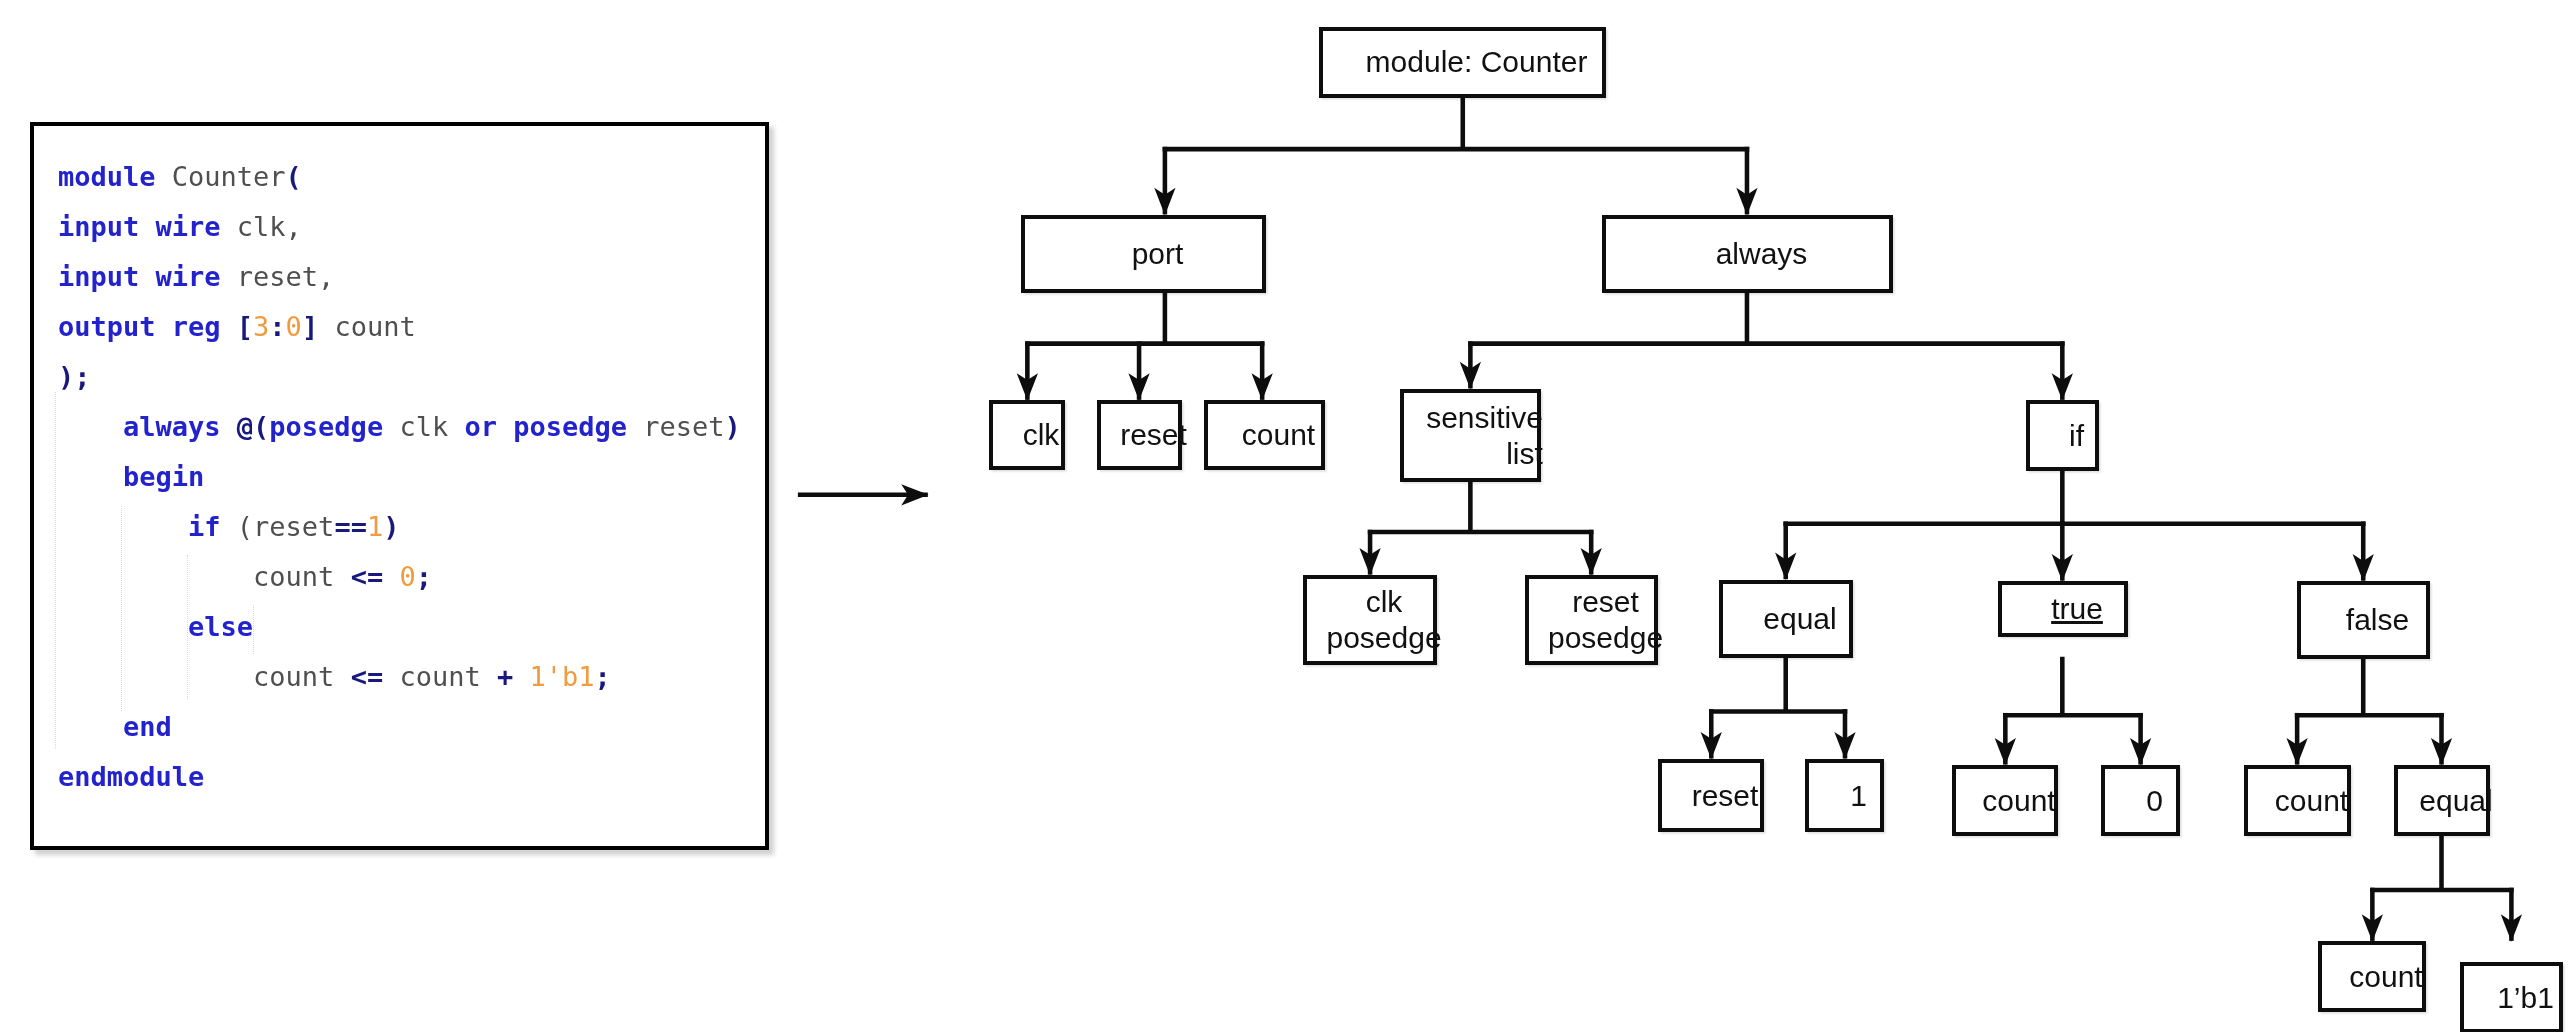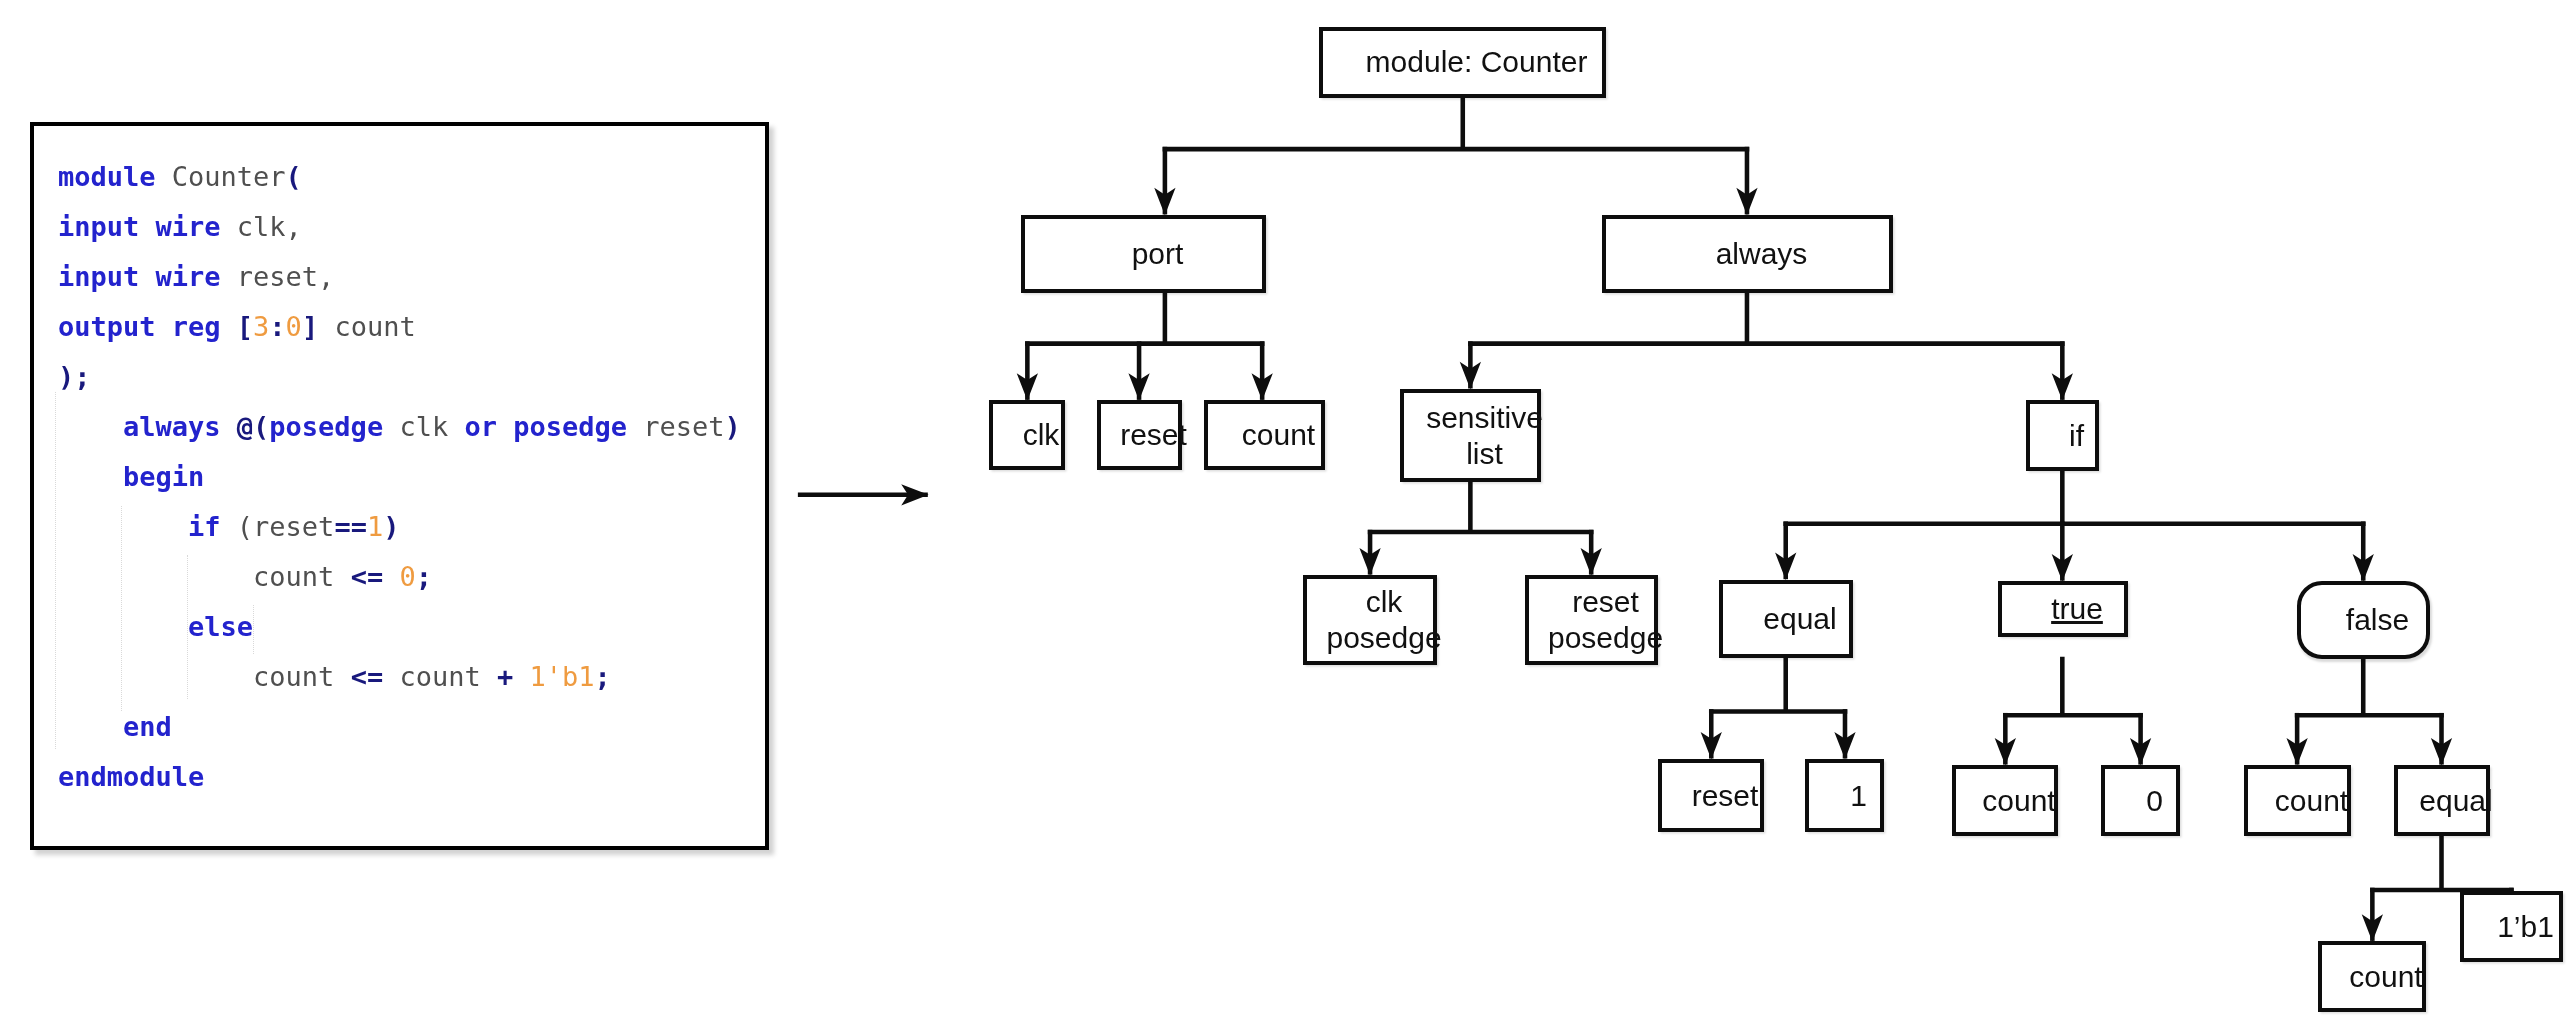"sensitive" div.tree-node { text-align: none -> right }
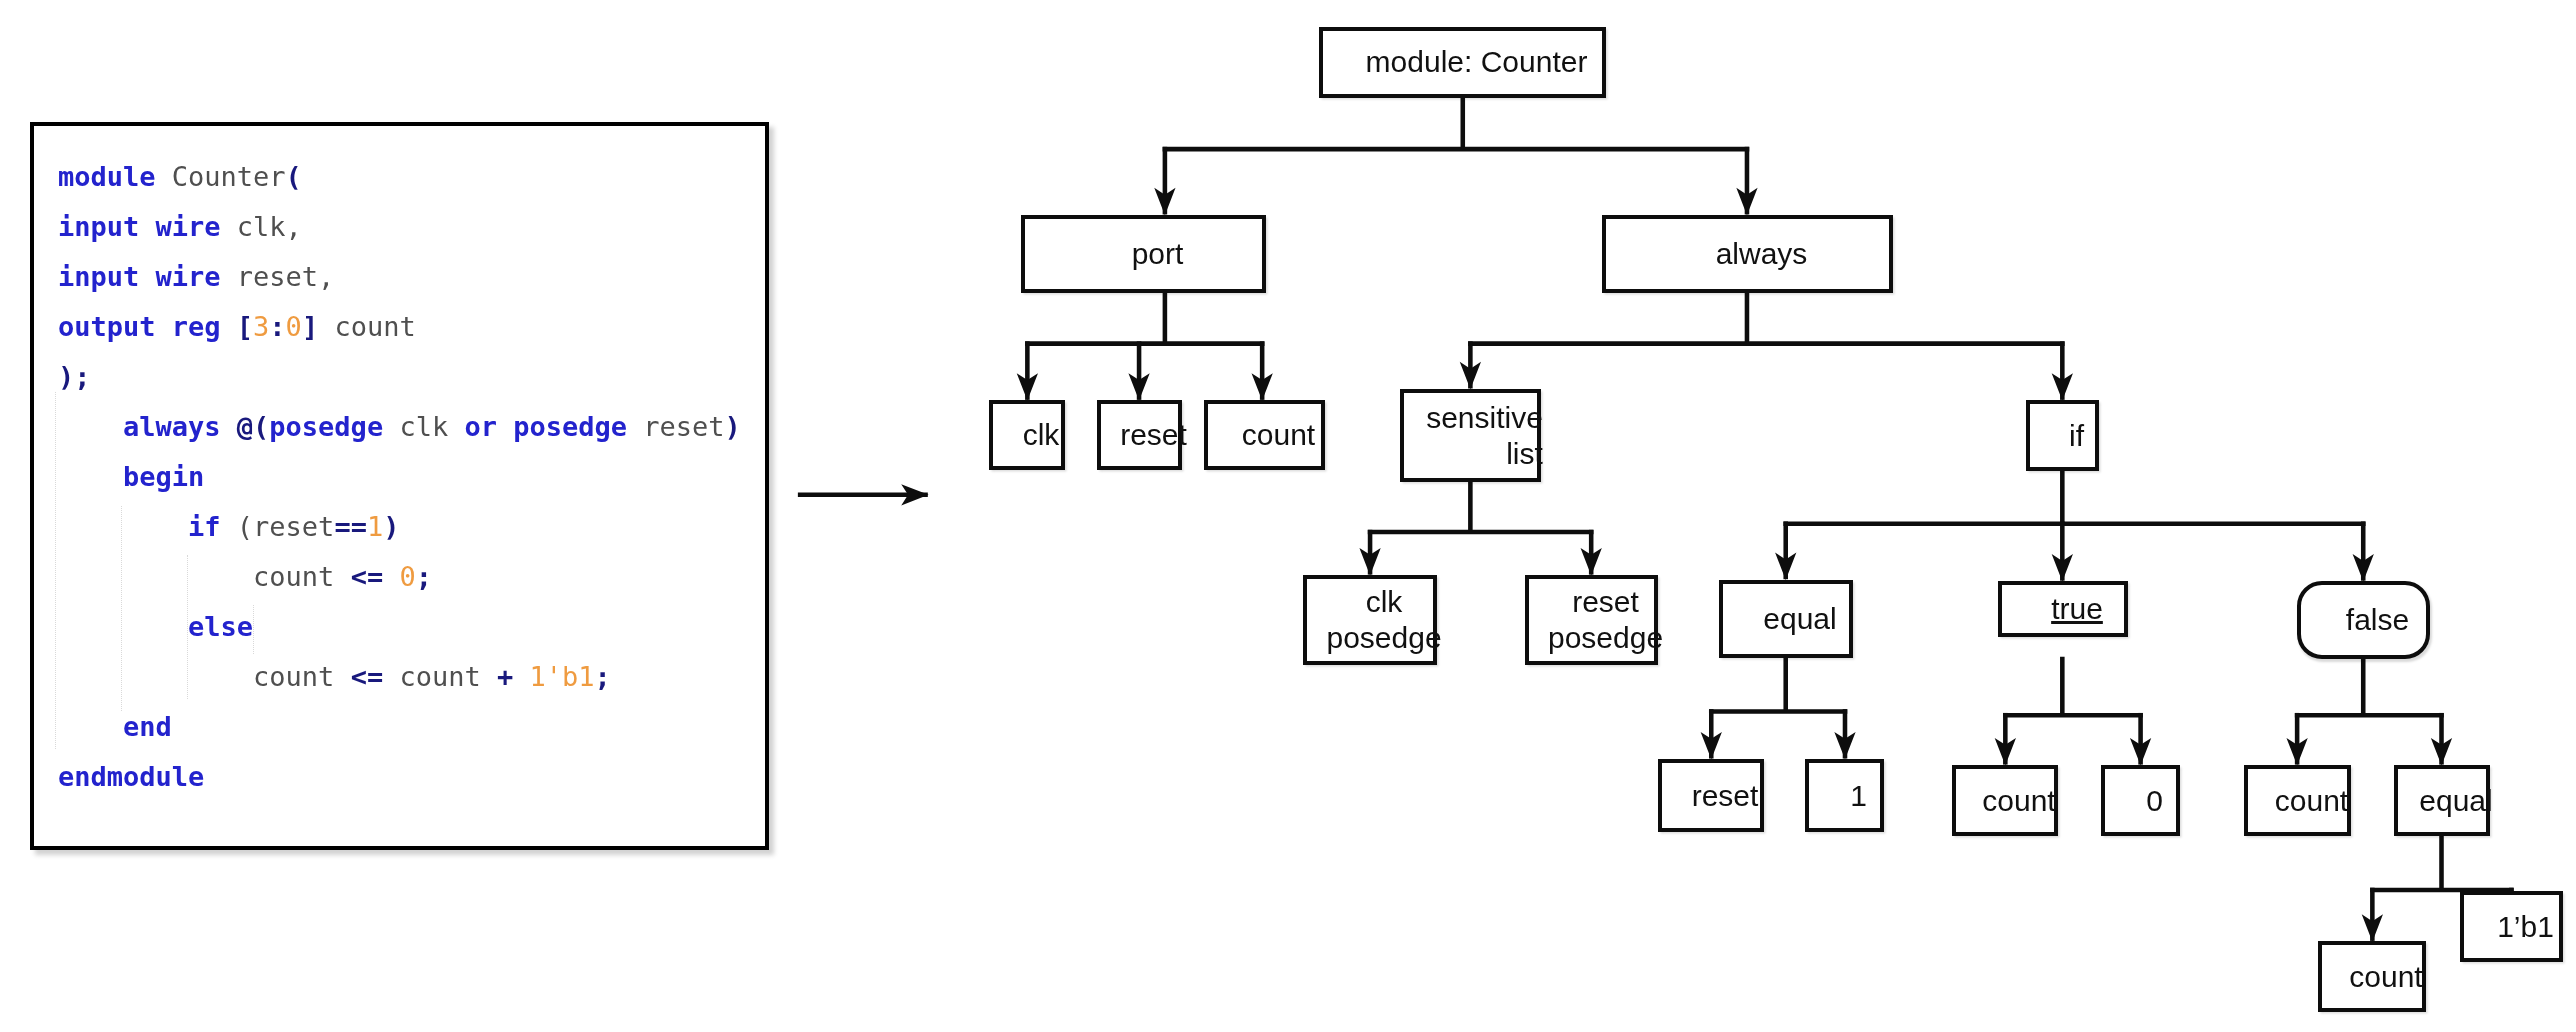"false" div.tree-node { border-radius: 25px -> none }
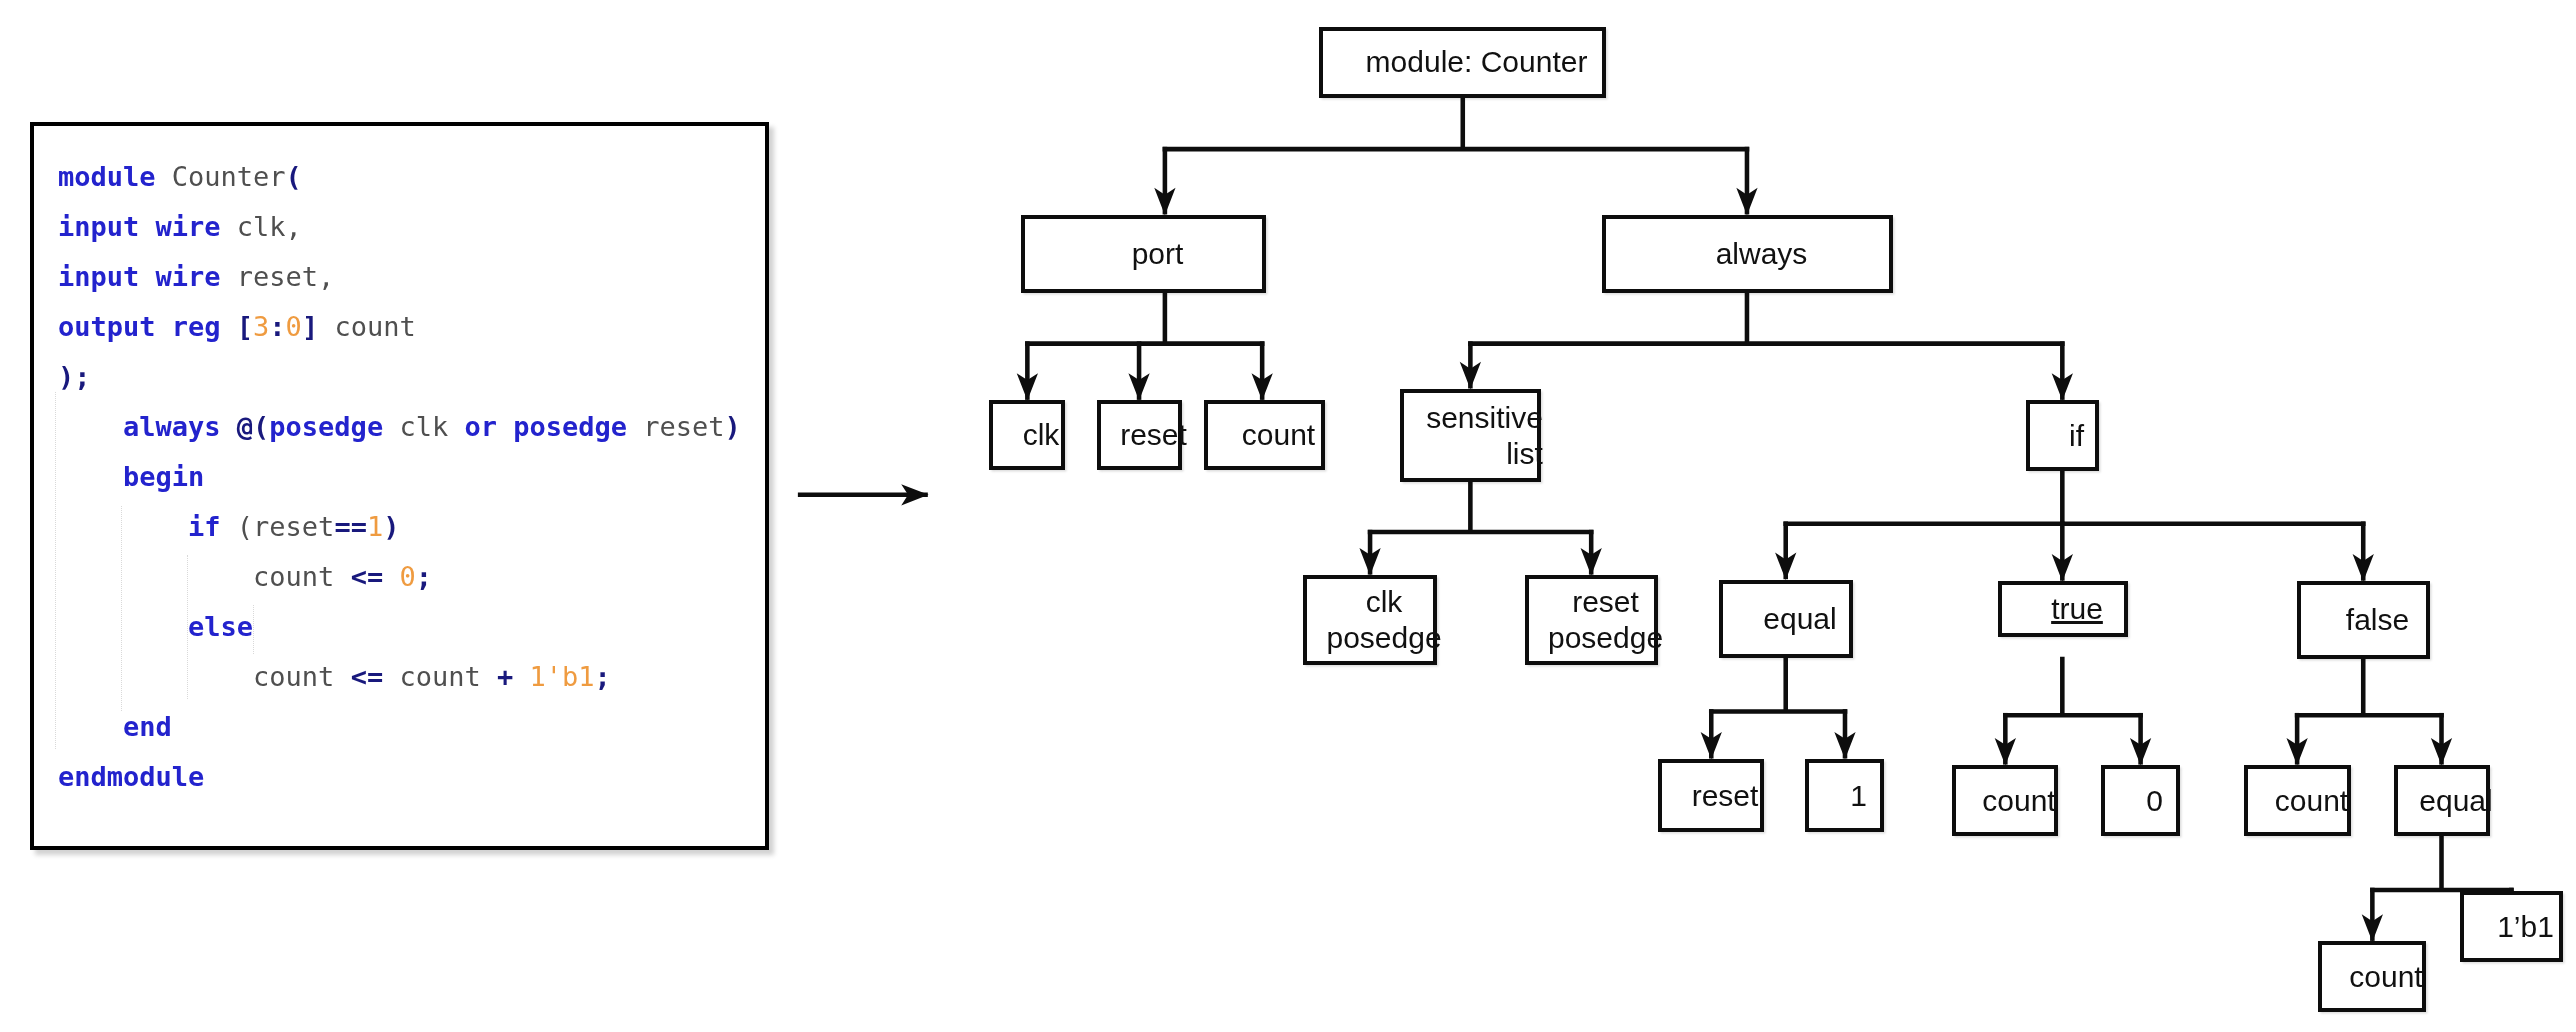"1’b1" div.tree-node { top: 891px -> 962px }
